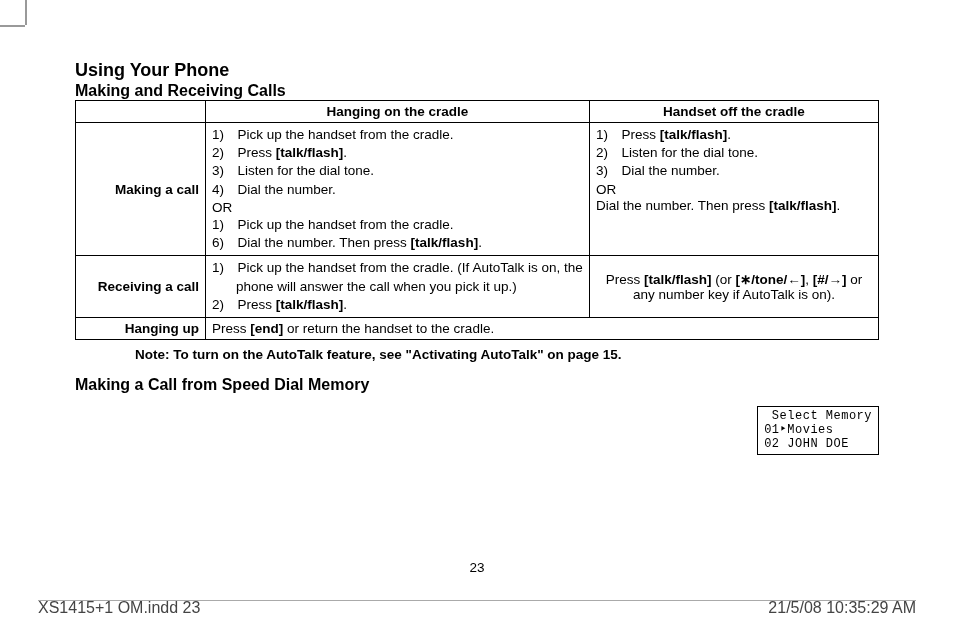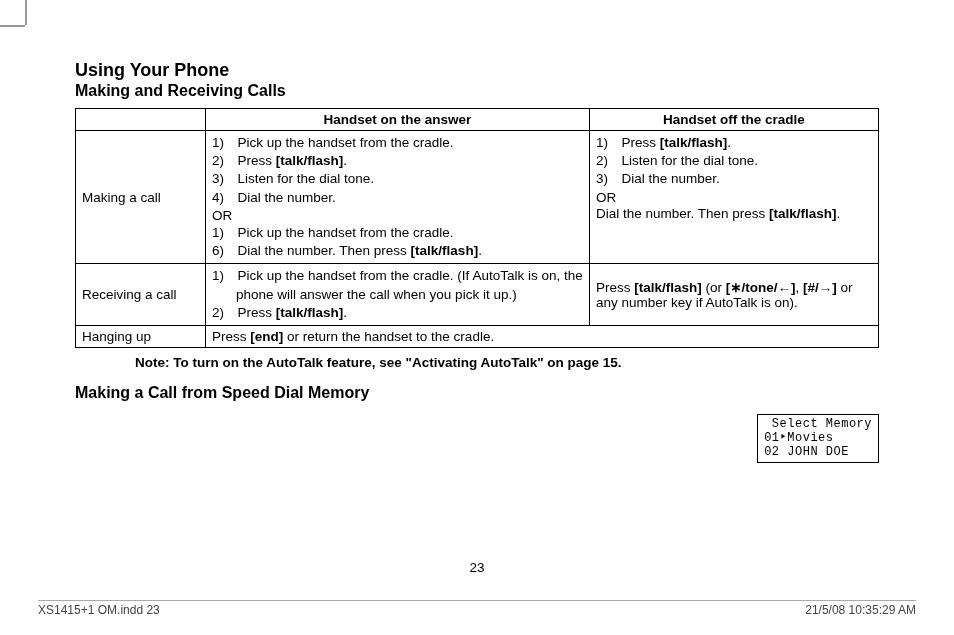"Making and Receiving Calls" h2 { margin-bottom: 8px -> none }
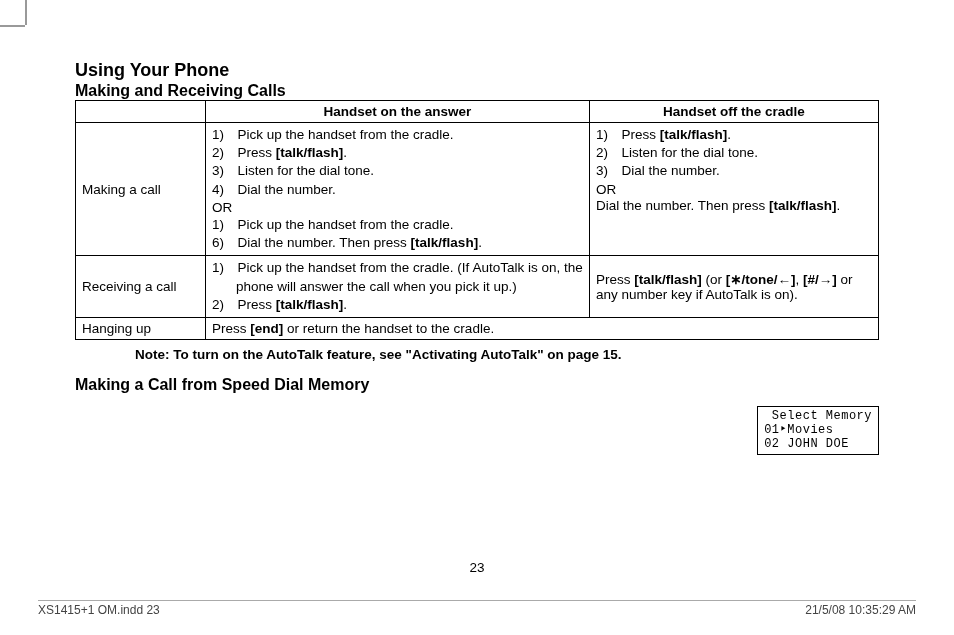"Handset on the answer" th { text: Handset on the answer -> Hanging on the cradle }
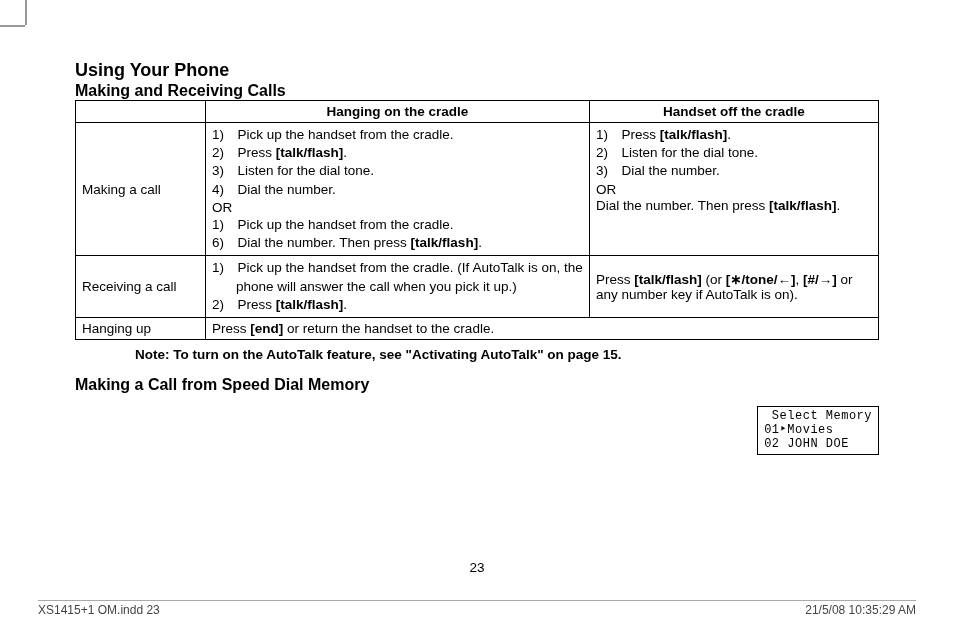"Making a call" .rowhead { font-weight: normal -> bold; text-align: none -> right }
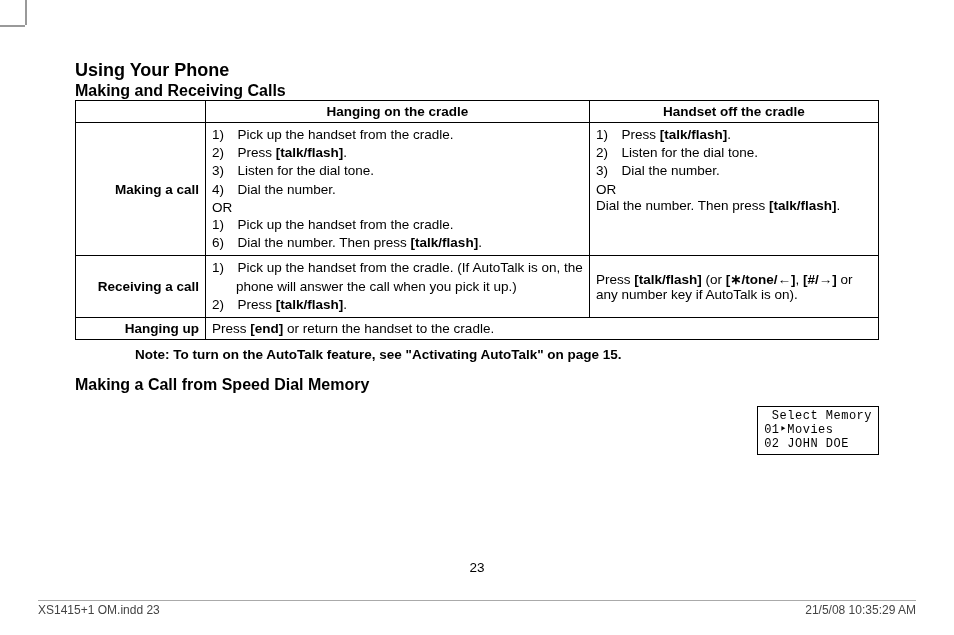"Press [talk/flash] (or [∗/tone/←], [#/→]" td { text-align: none -> center }
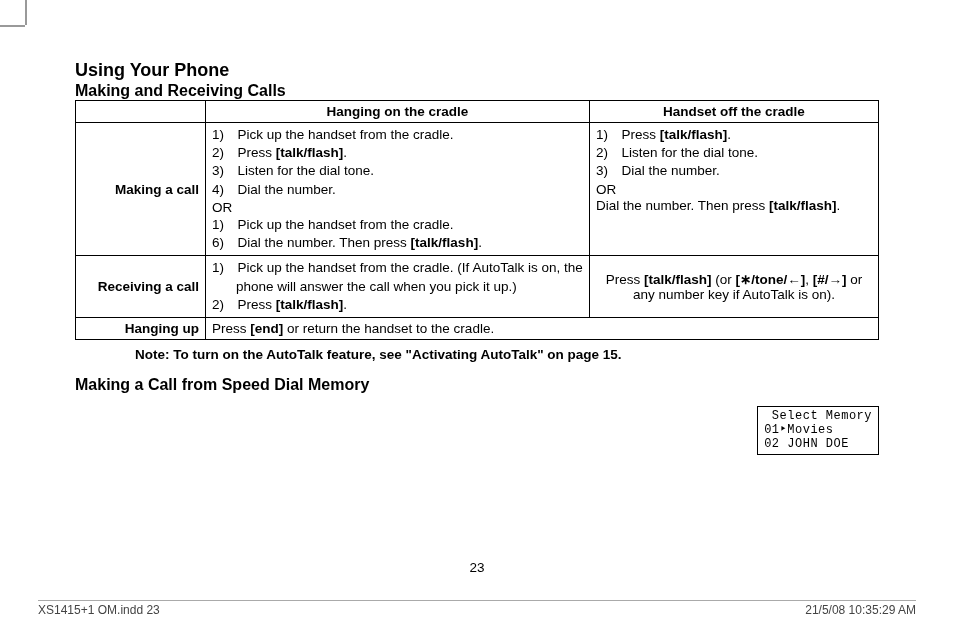"XS1415+1 OM.indd 23" .footer { font-size: 12px -> 16px }
